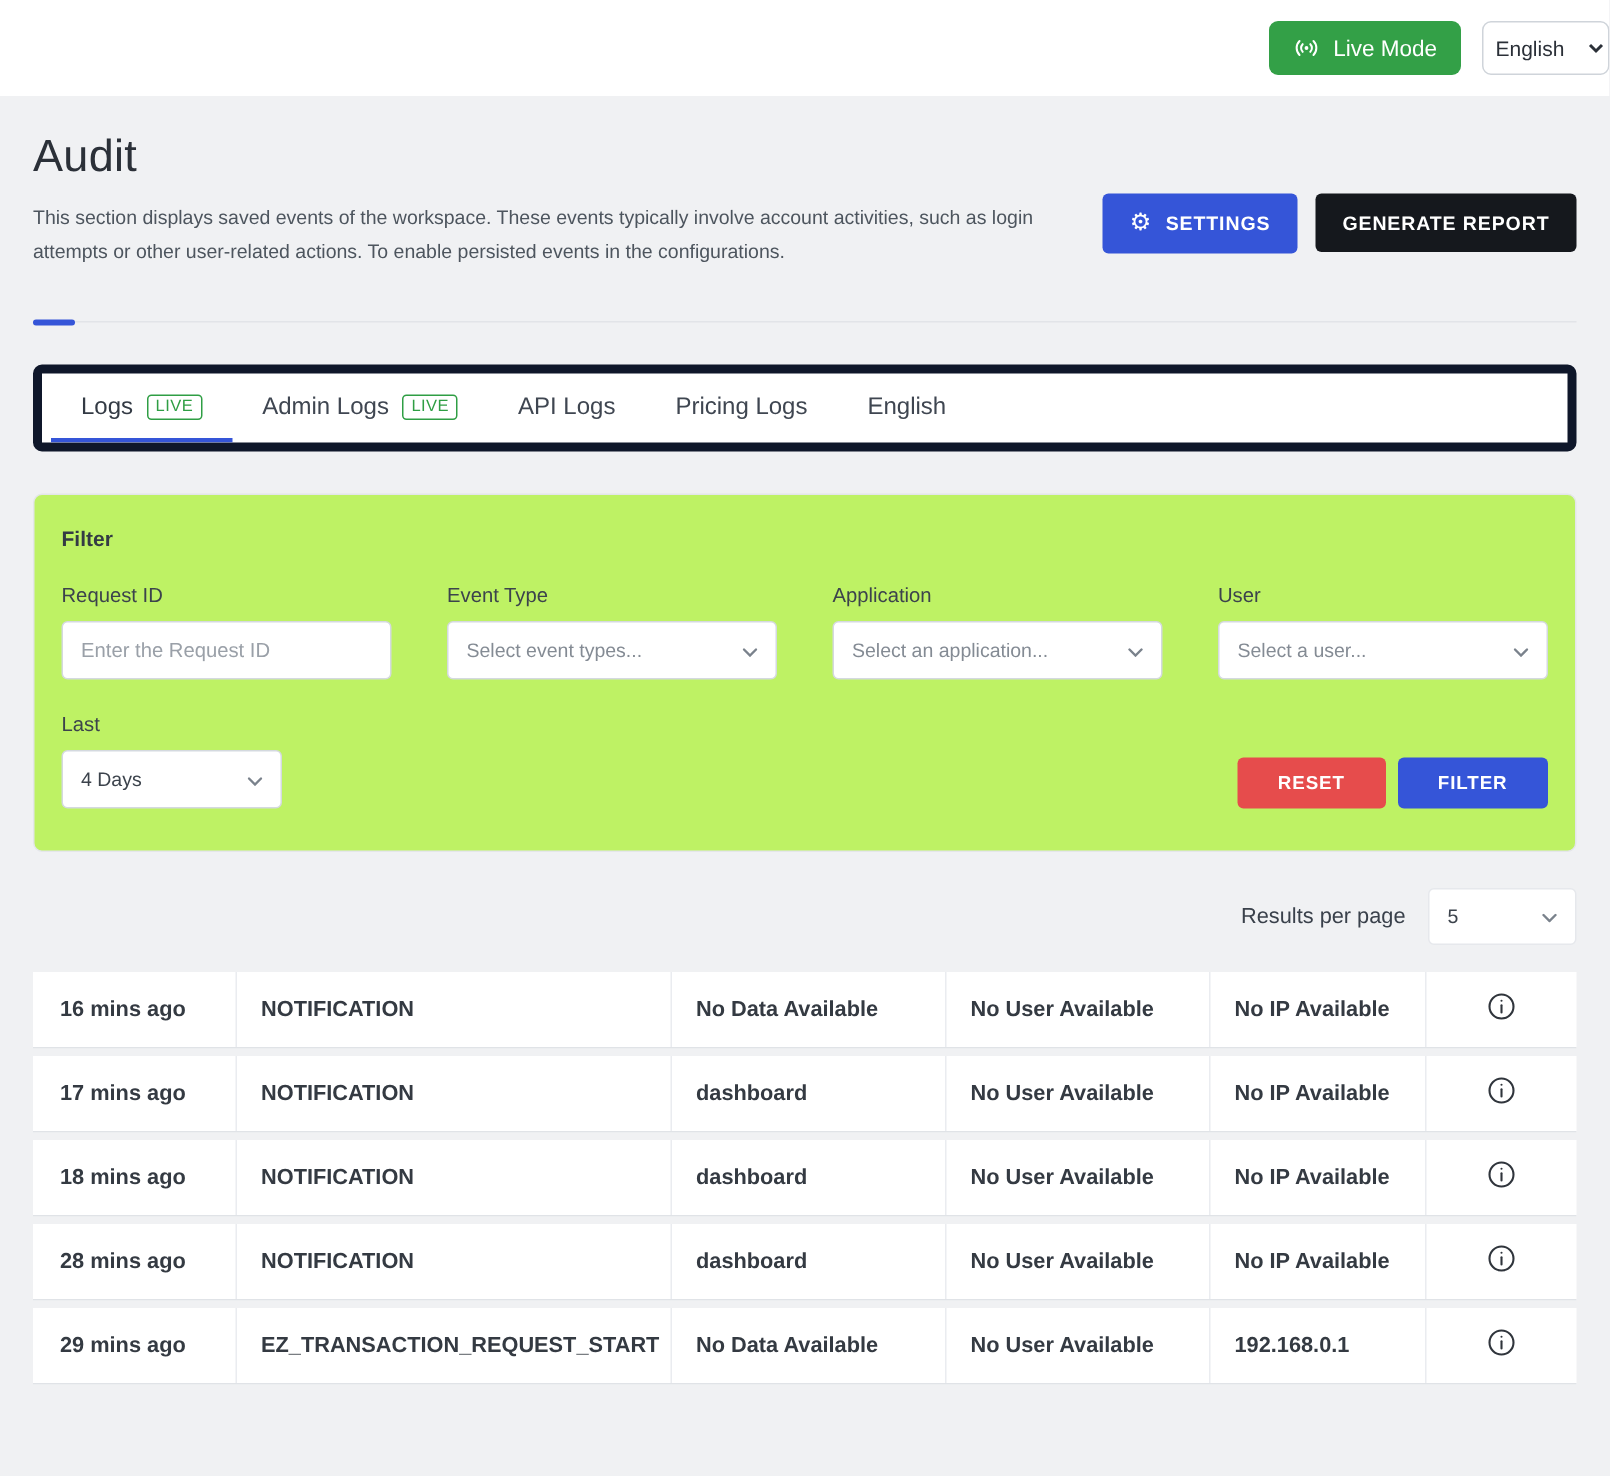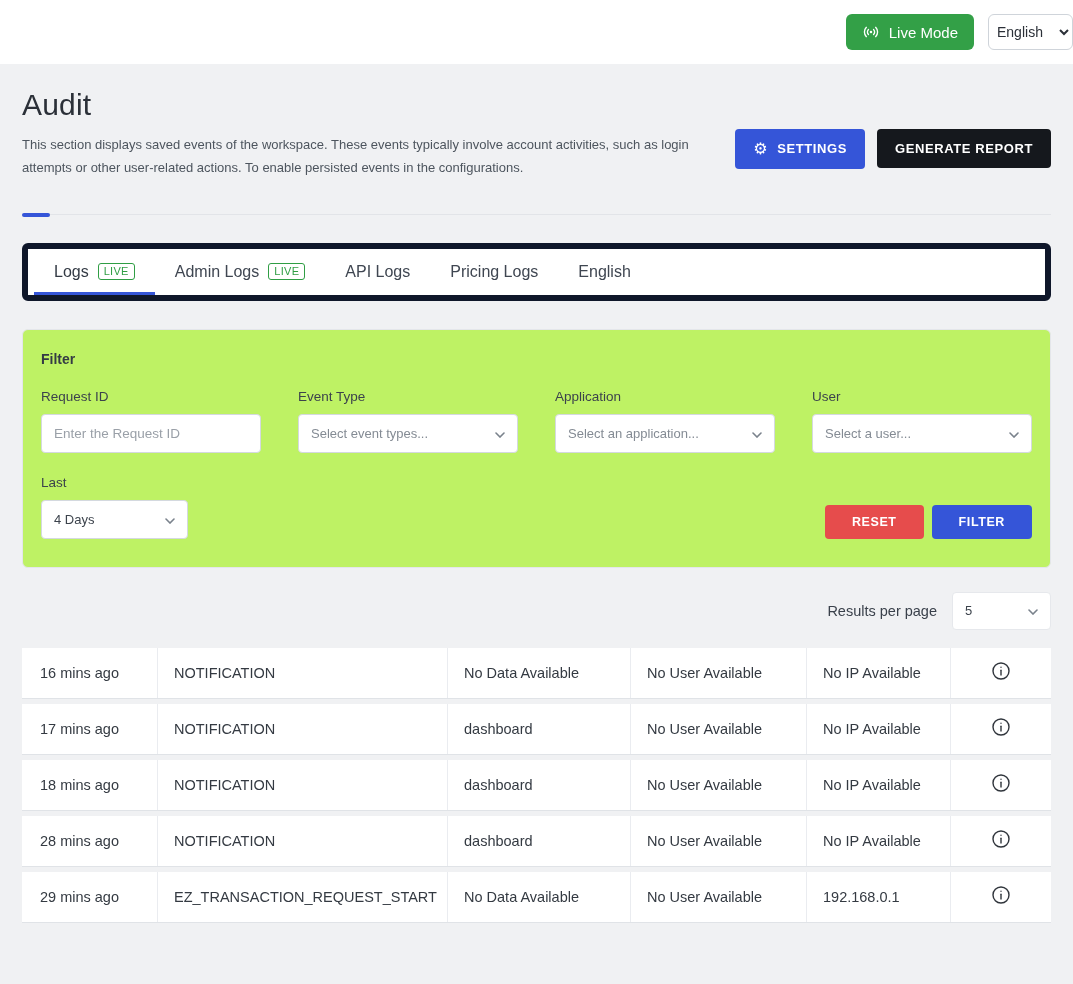"16 mins ago" .thead, .trow { font-weight: none -> bold }
